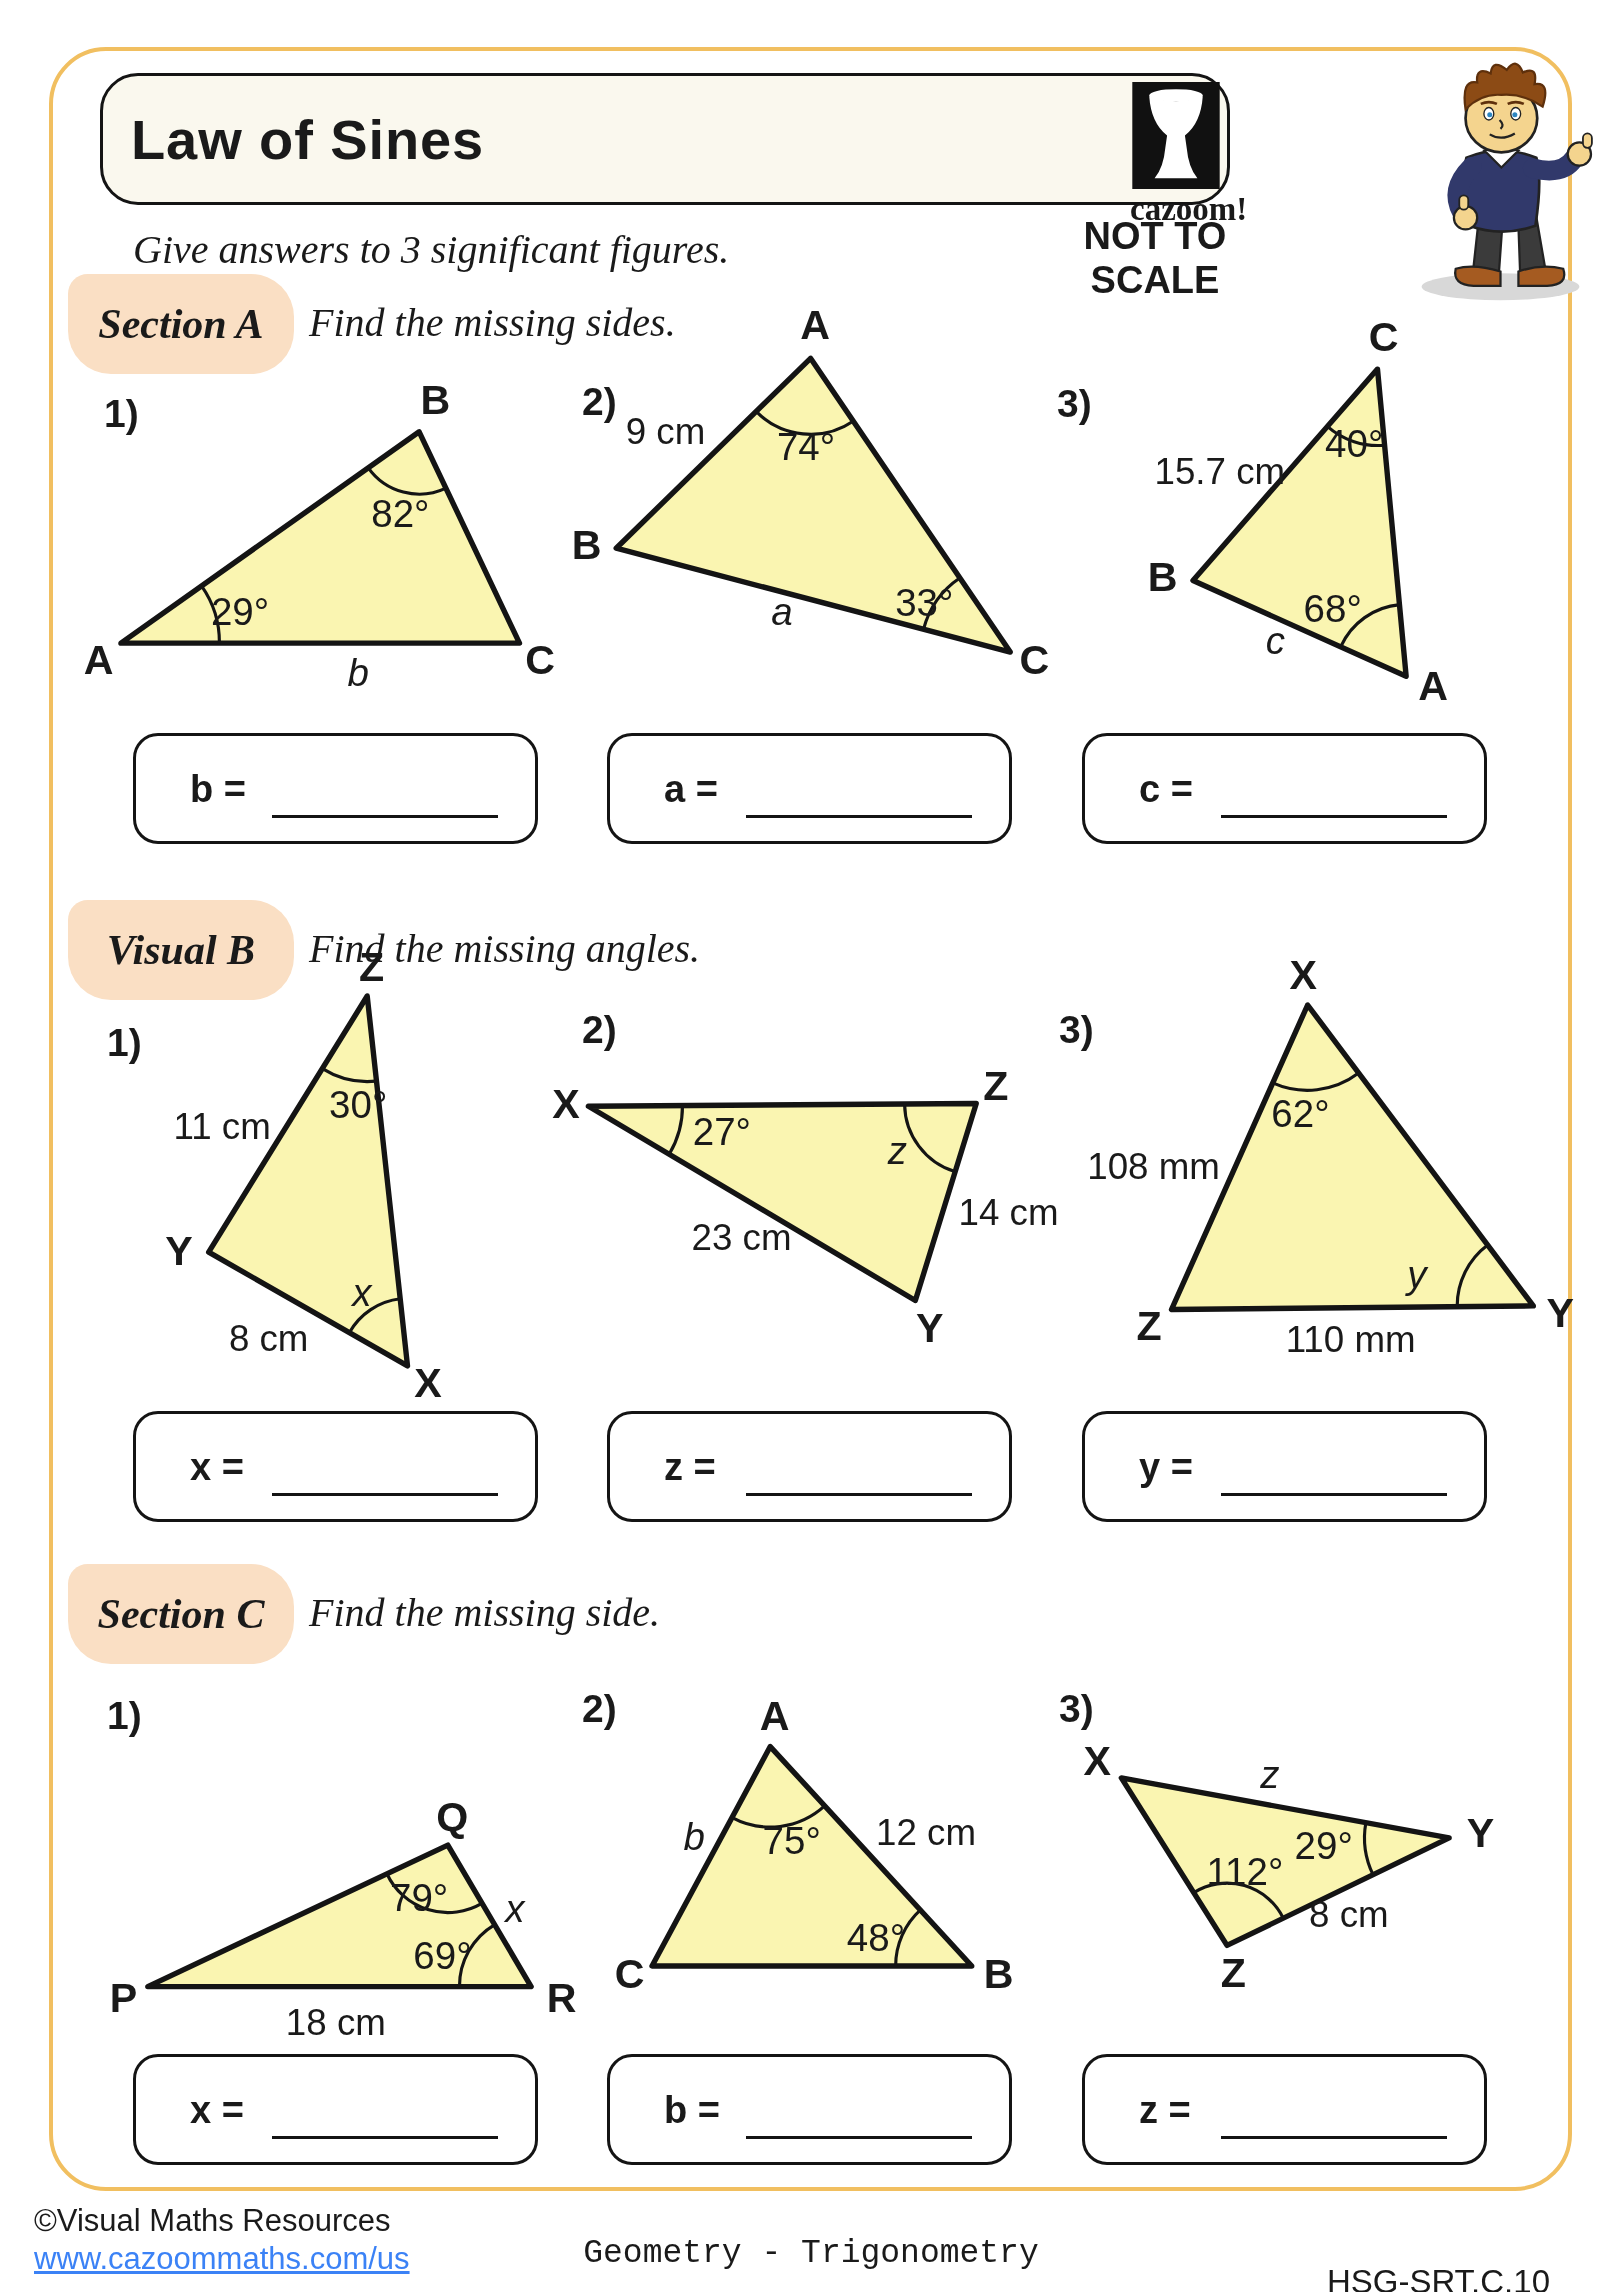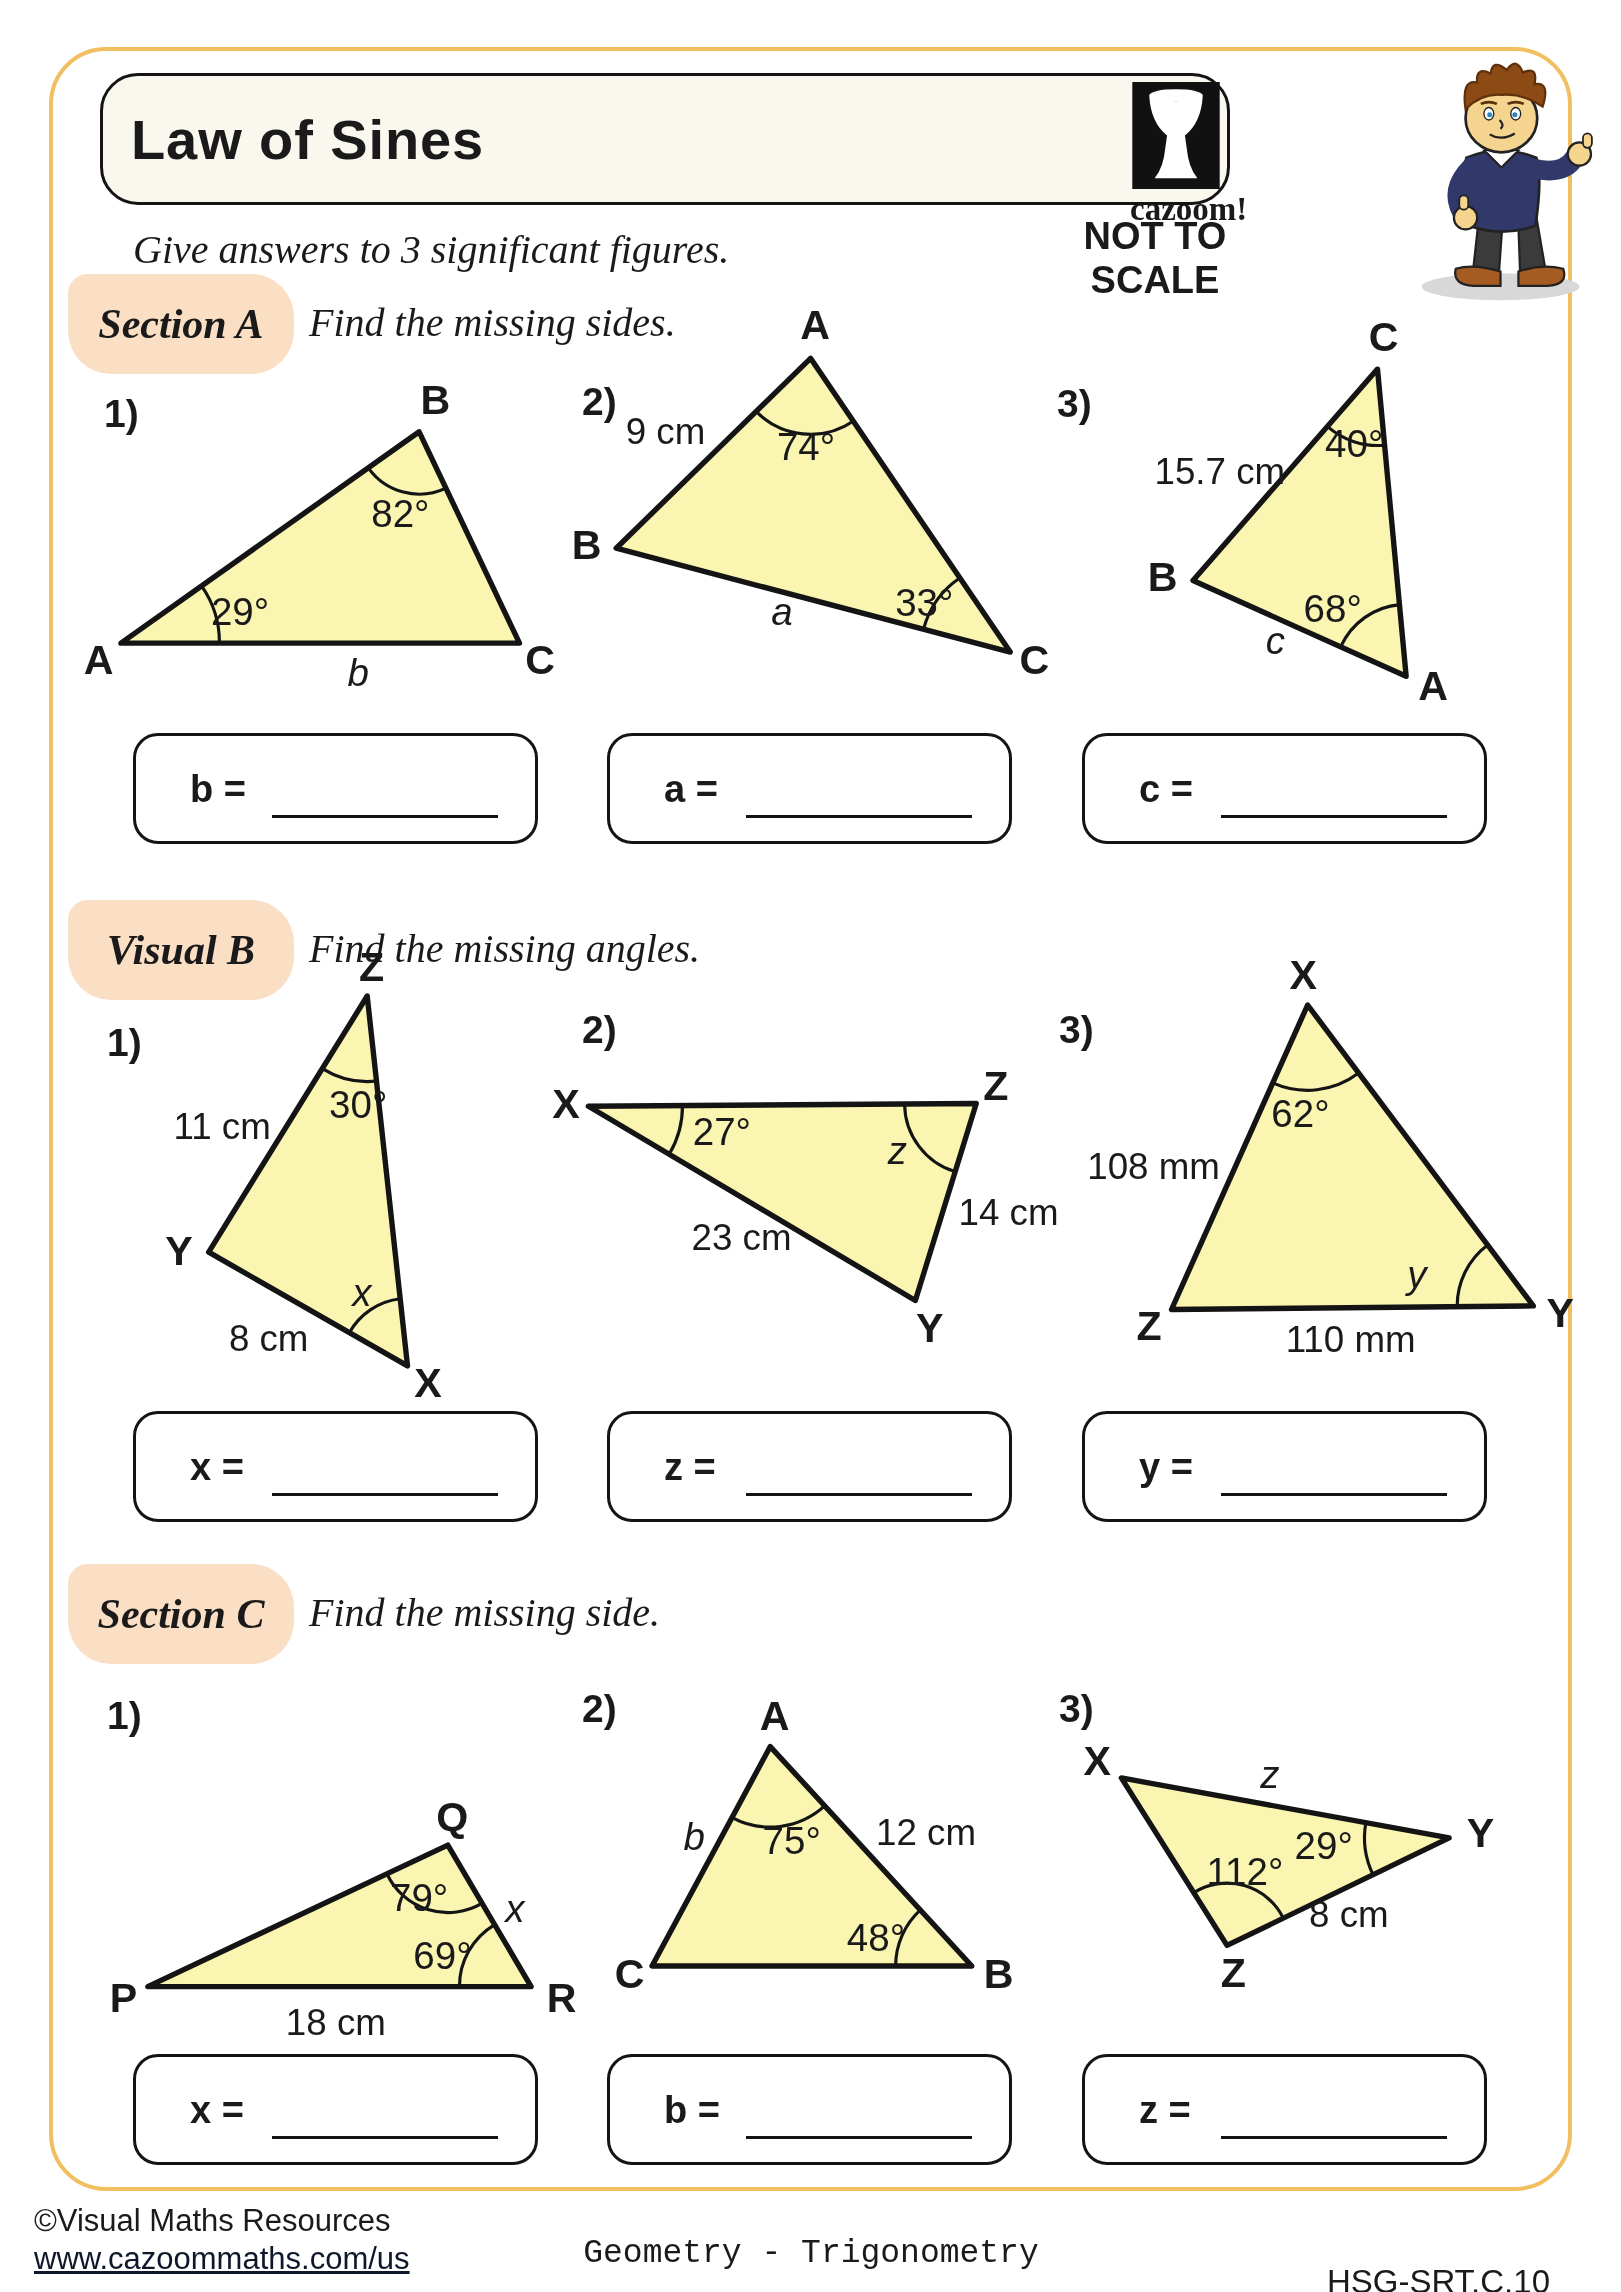"www.cazoommaths.com/us" .footer-url { color: #0f172a -> #3b82f6 }
